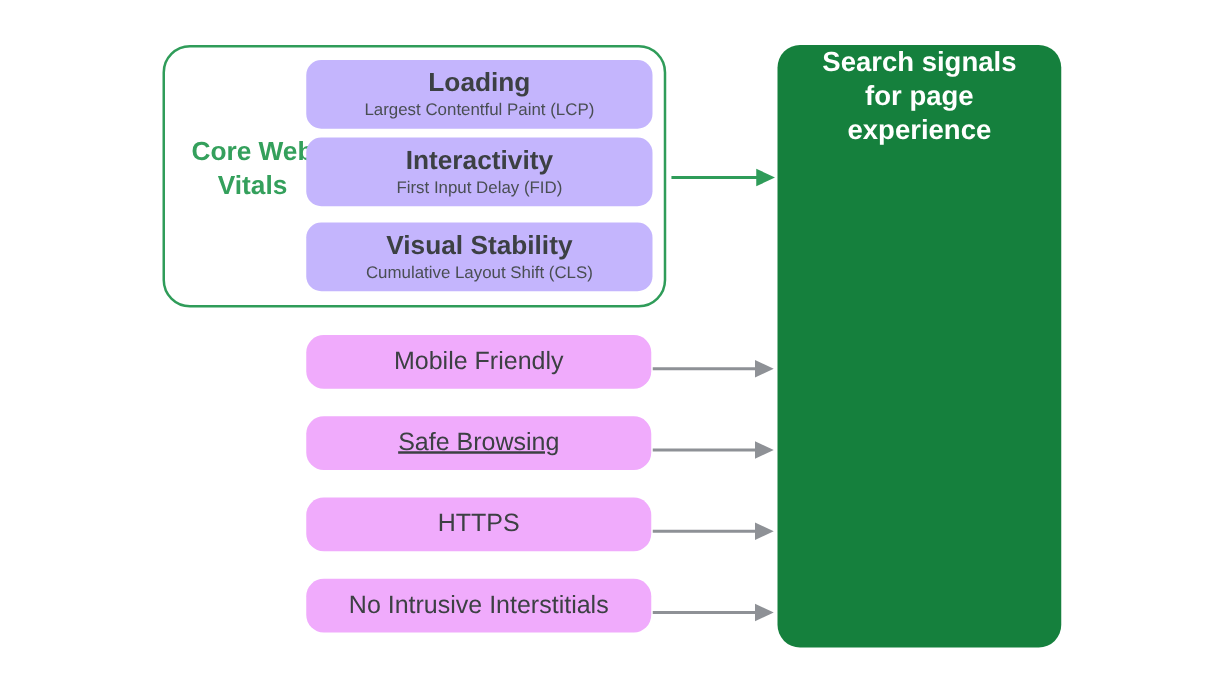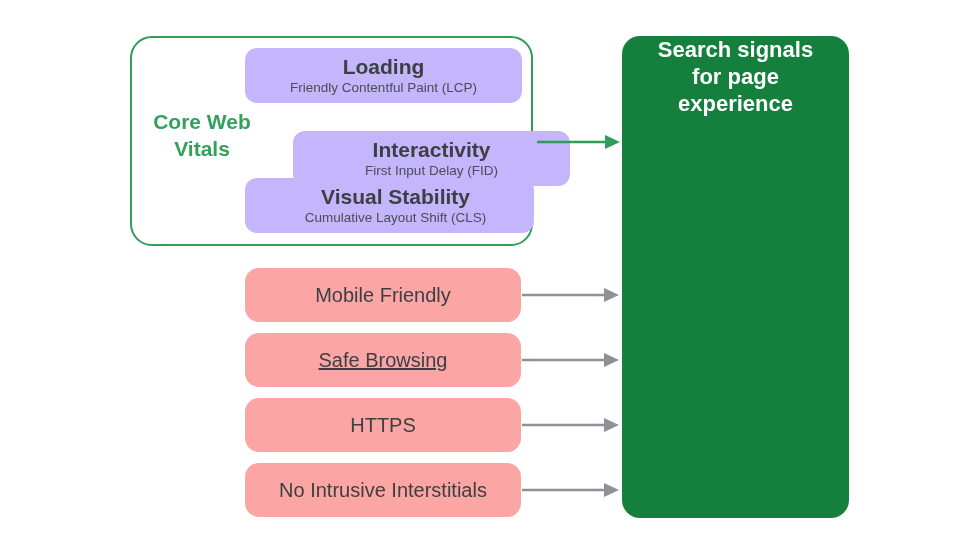"Friendly Contentful Paint (LCP)" div.vital-subtitle { text: Friendly -> Largest }
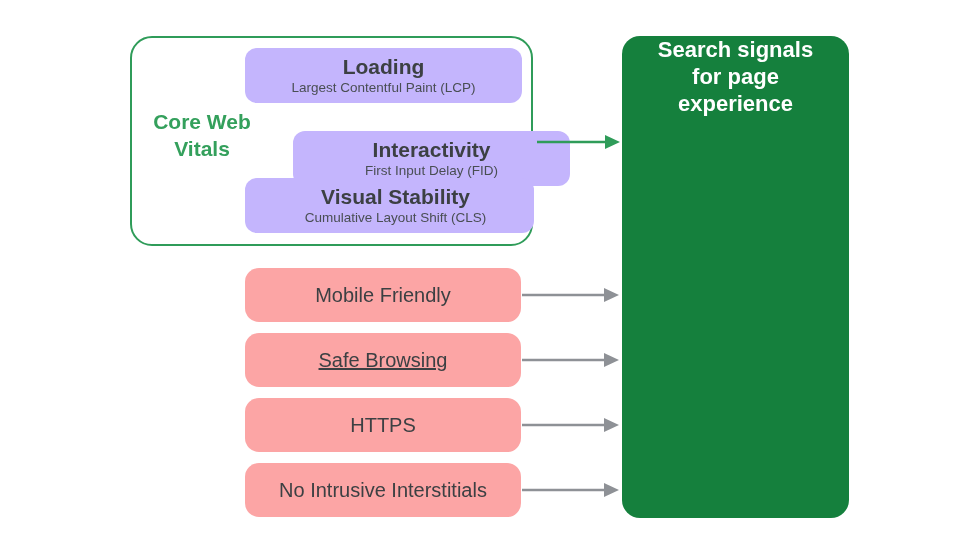"Interactivity" .vital-2 { margin-left: 48px -> none; top: 131px -> 110px }
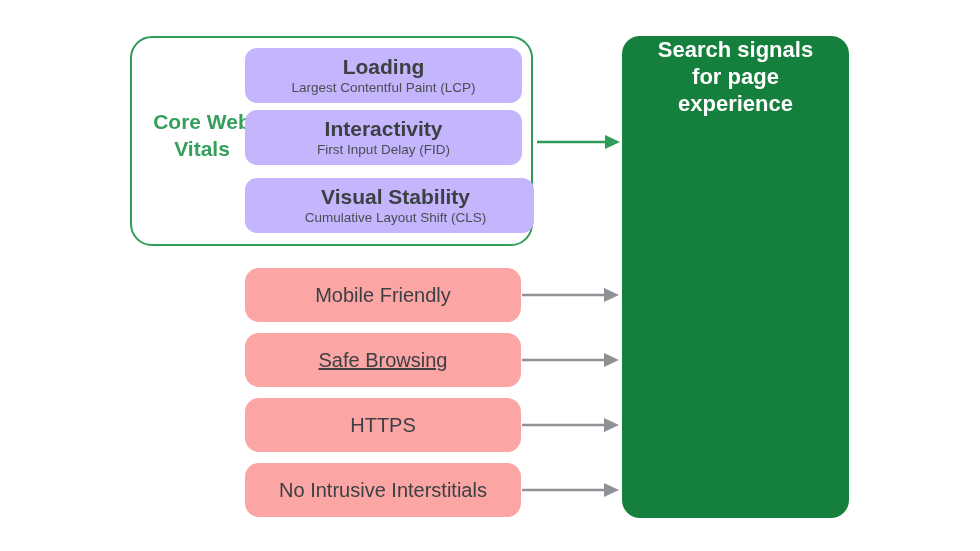"Visual Stability" .vital-3 { padding-left: 12px -> none }
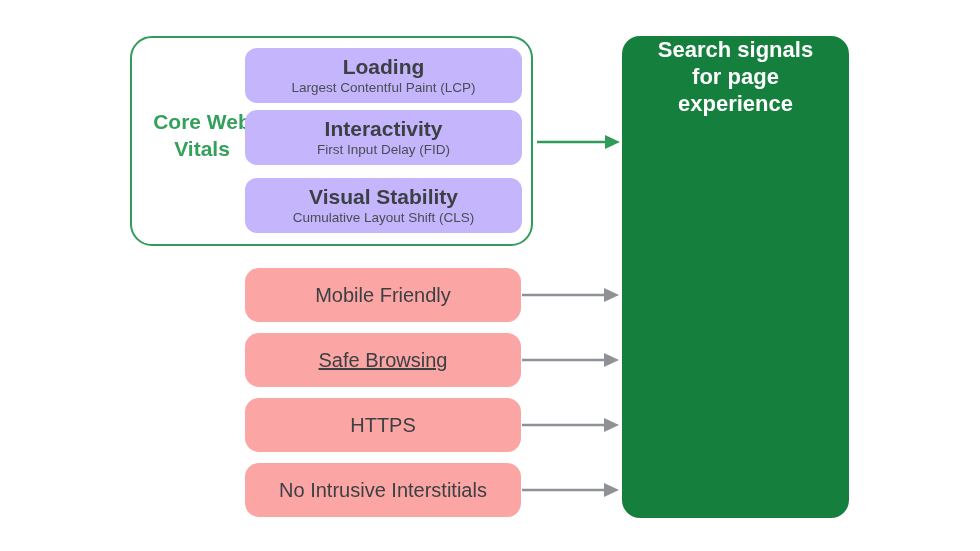"Mobile Friendly" .signal-box { background: #fca5a5 -> #f0abfc; height: 54px -> 43px }
